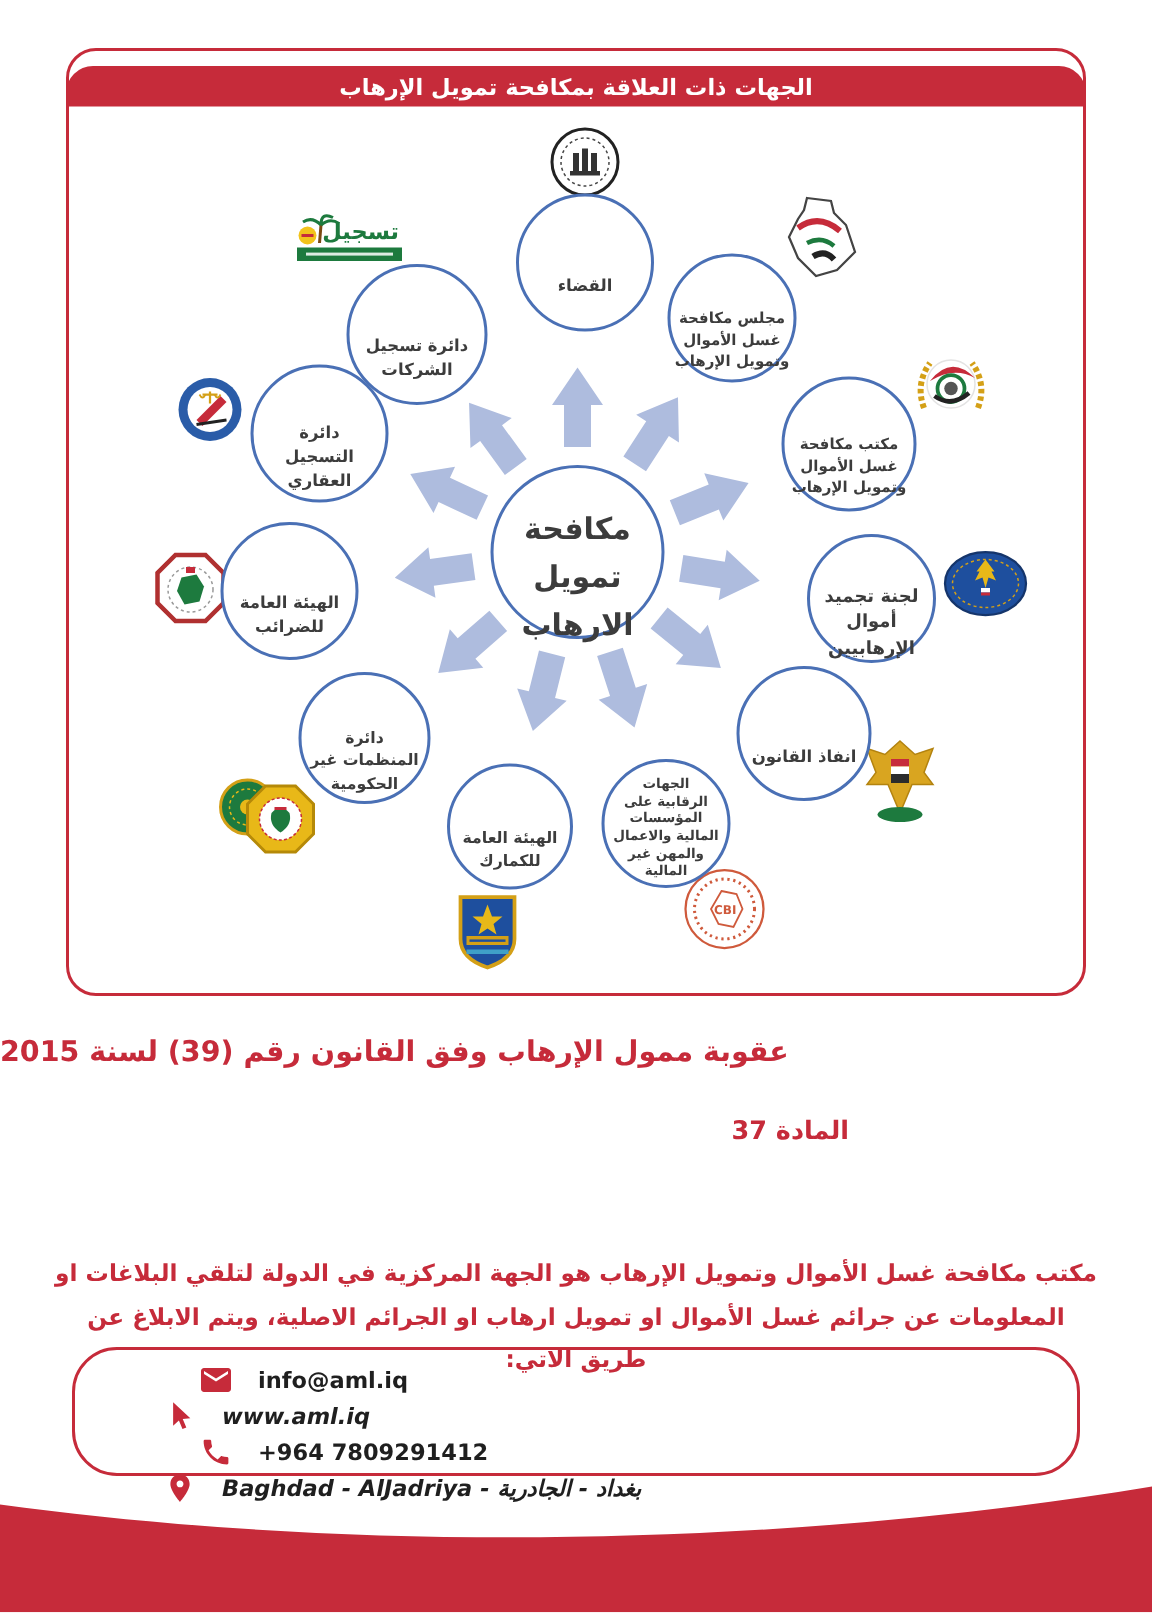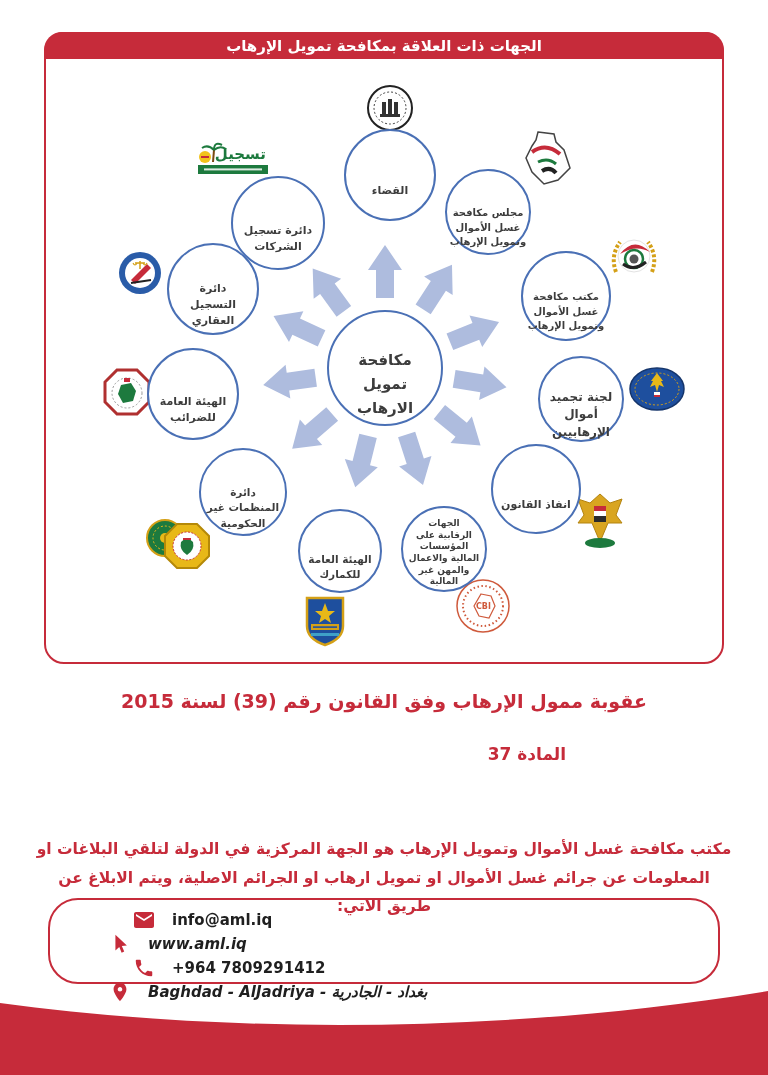"الجهات ذات العلاقة بمكافحة تمويل" .banner { top: 32px -> 44px }
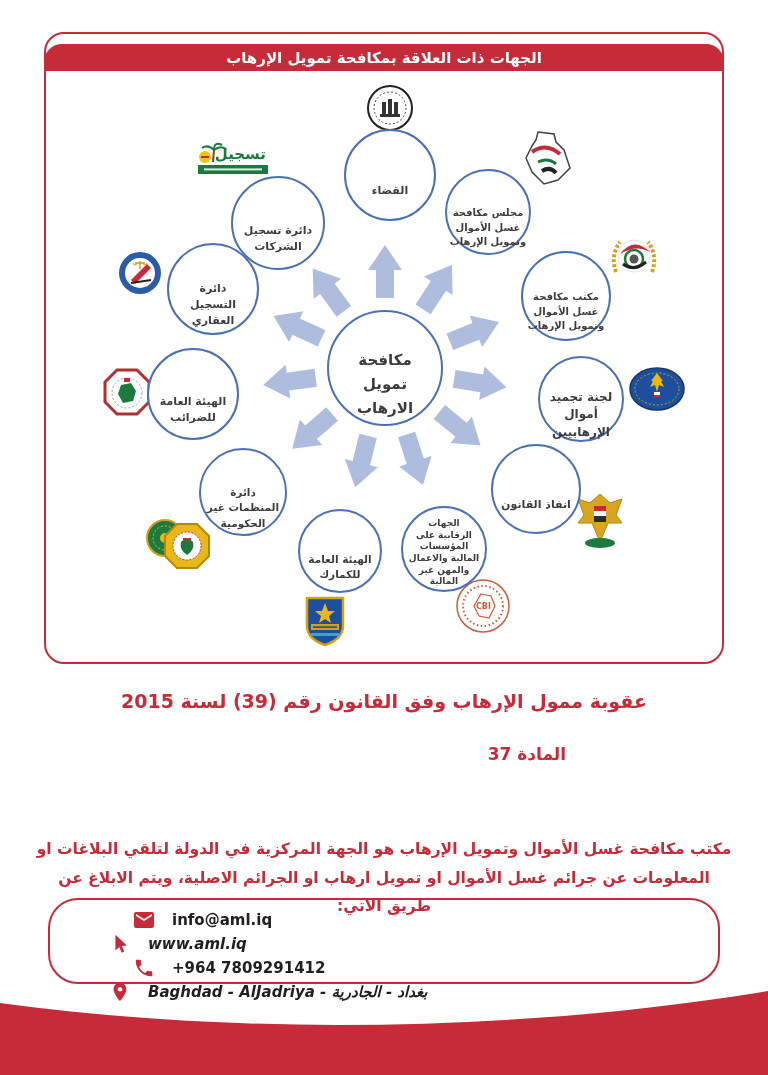"مكافحة" div.node { font-size: 15px -> 20px }
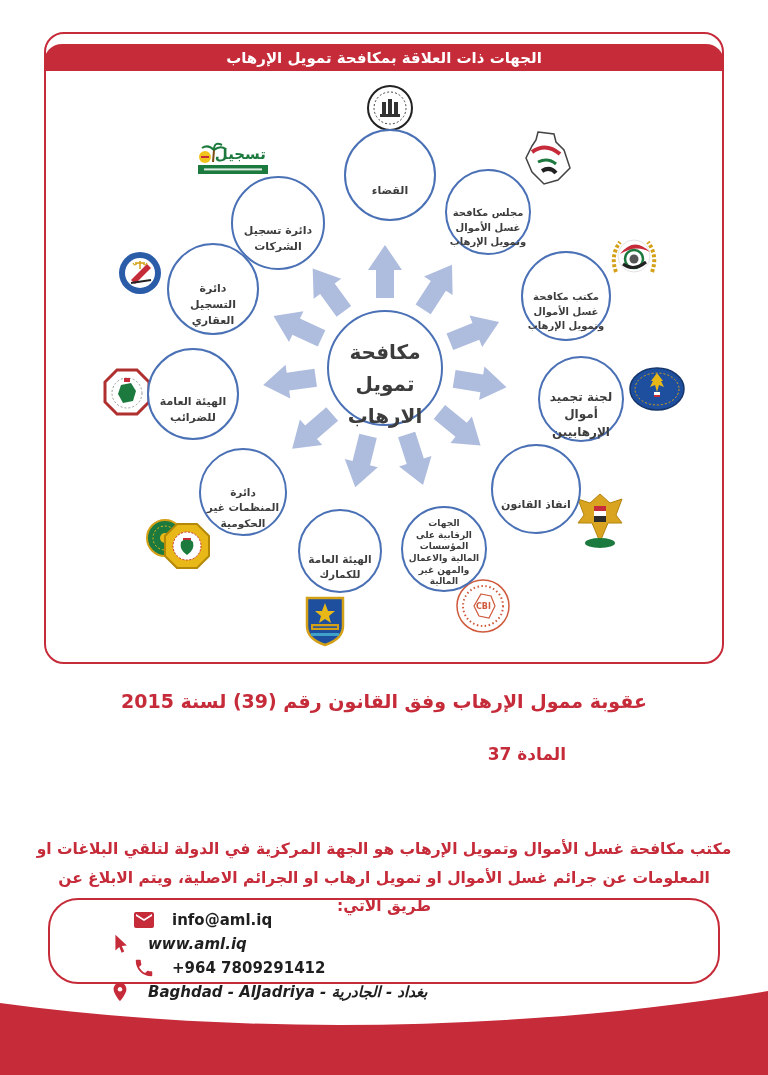"عقوبة ممول الإرهاب وفق القانون" .penalty-title { text-align: center -> left }
